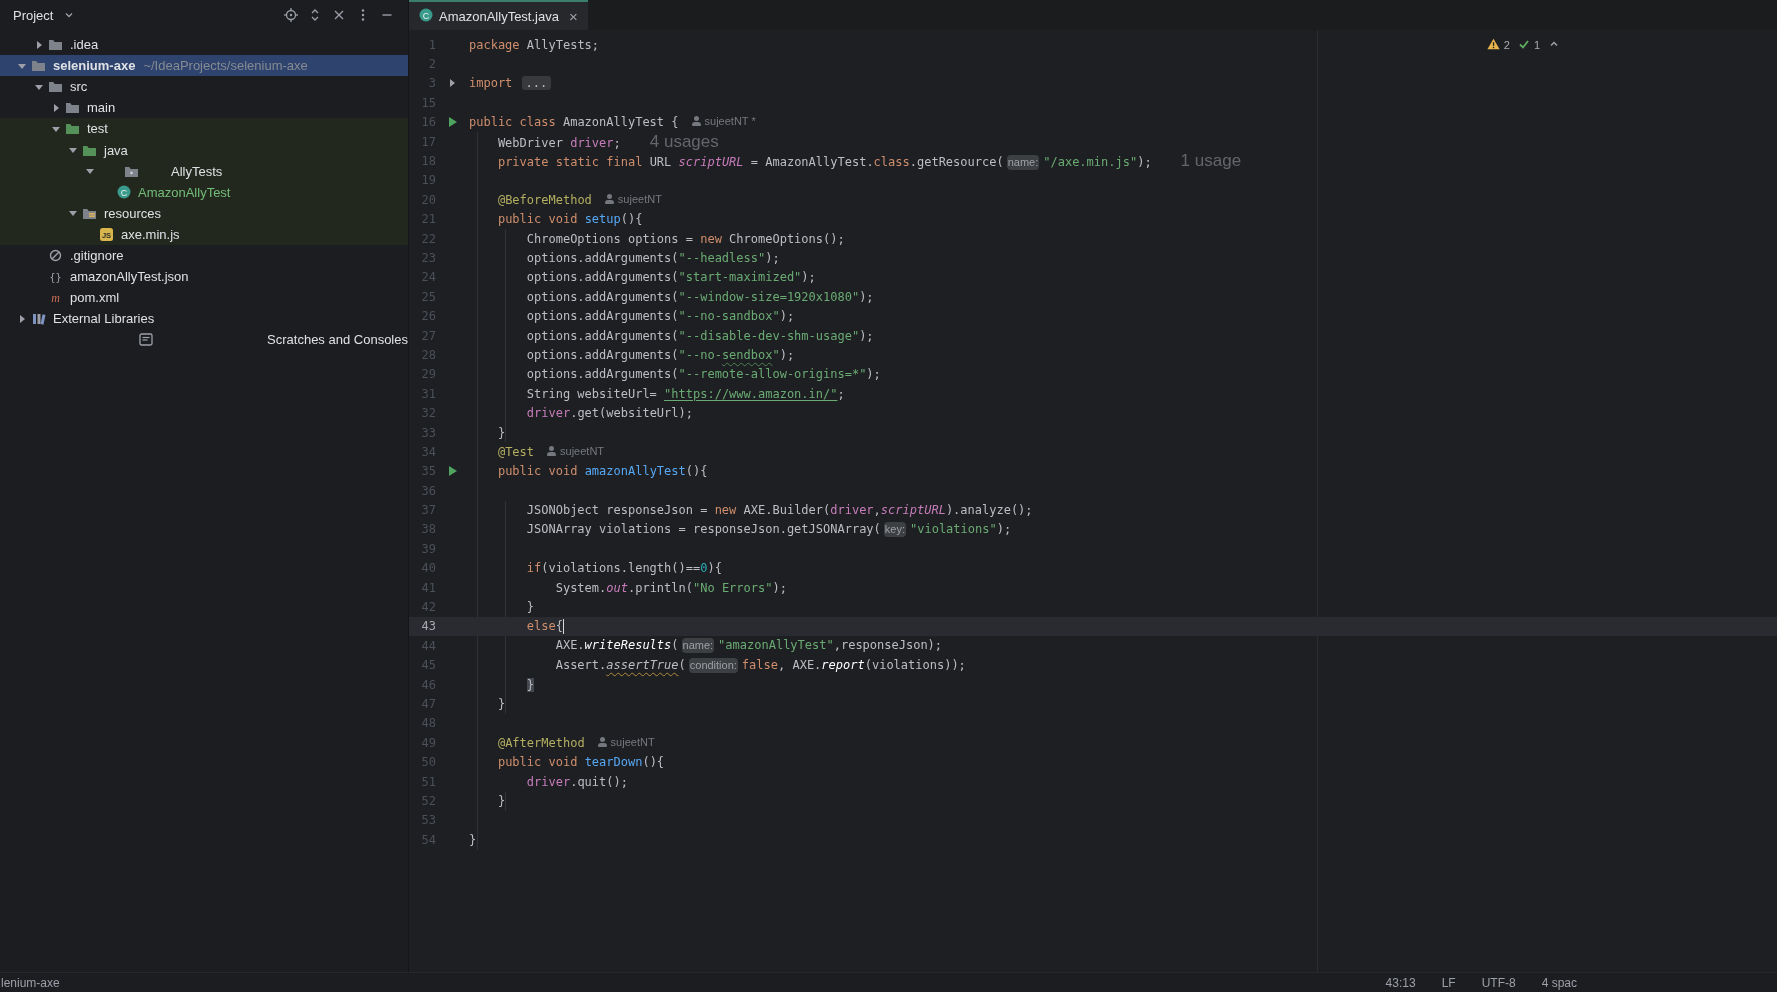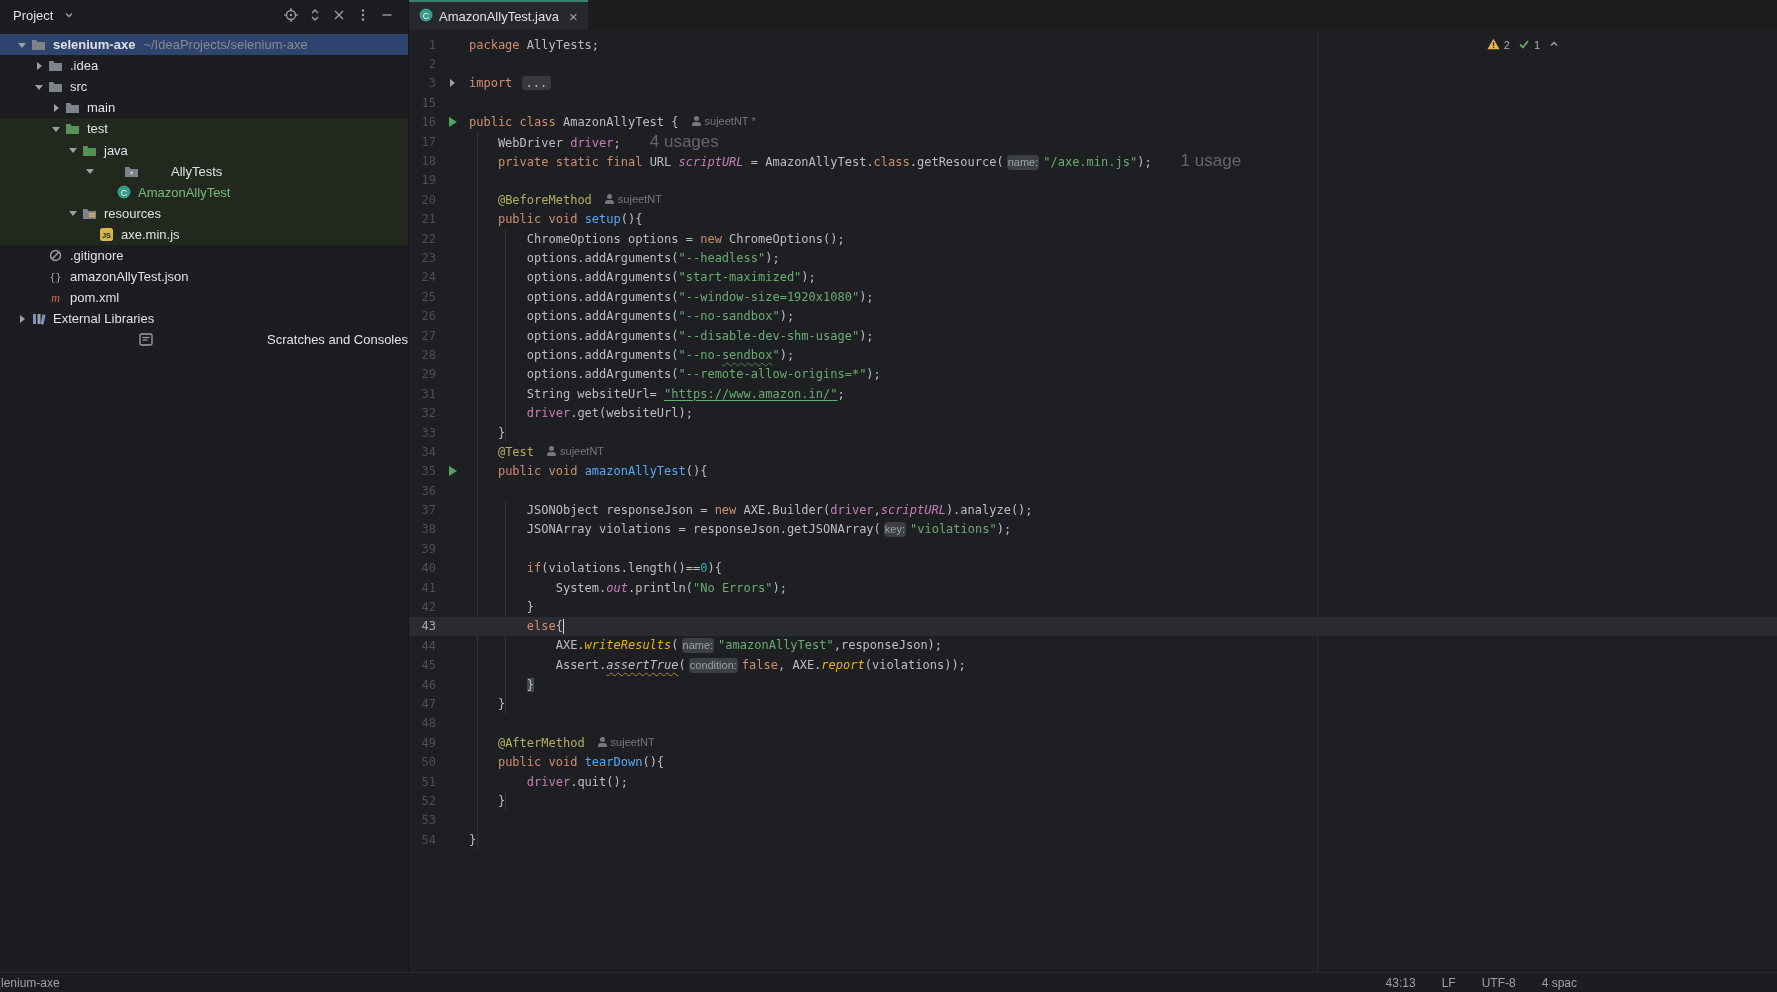"selenium-axe" div.tree-row { order: before ".idea" -> after ".idea" }
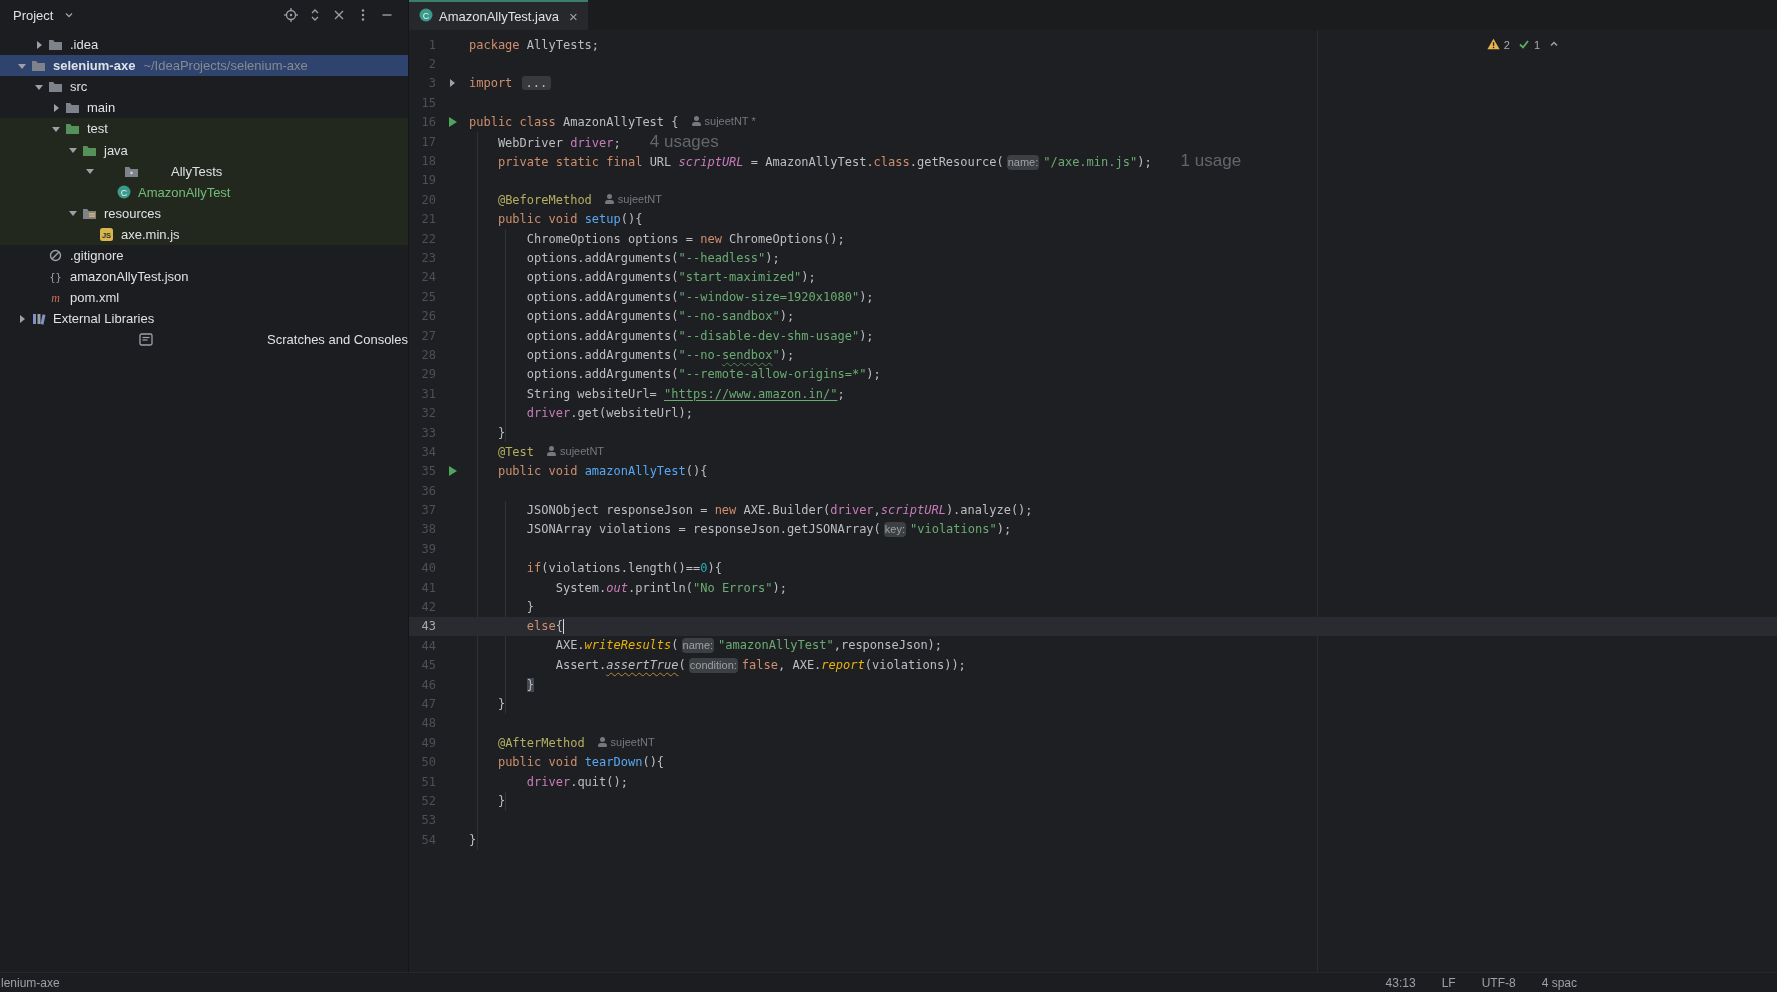"writeResults" .tk-smethod { color: #eab308 -> #ffffff }
